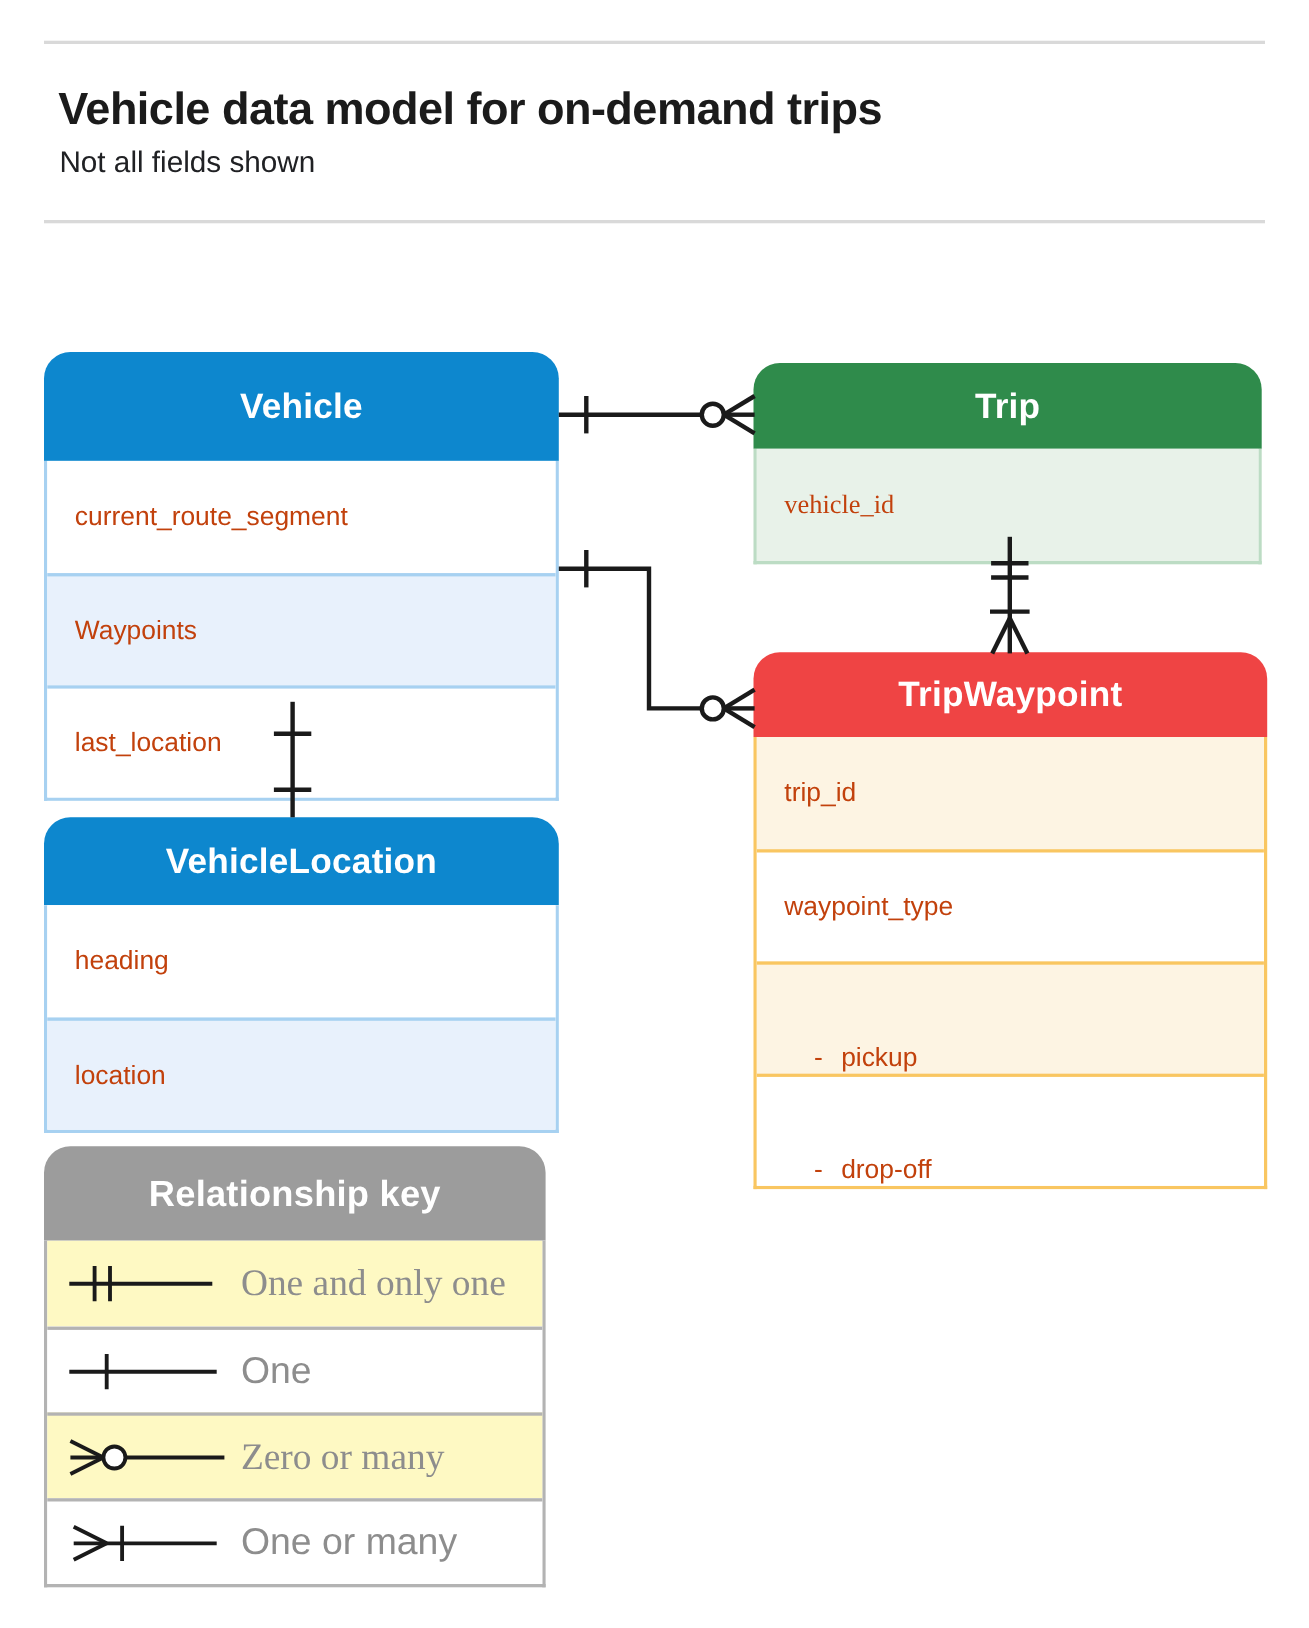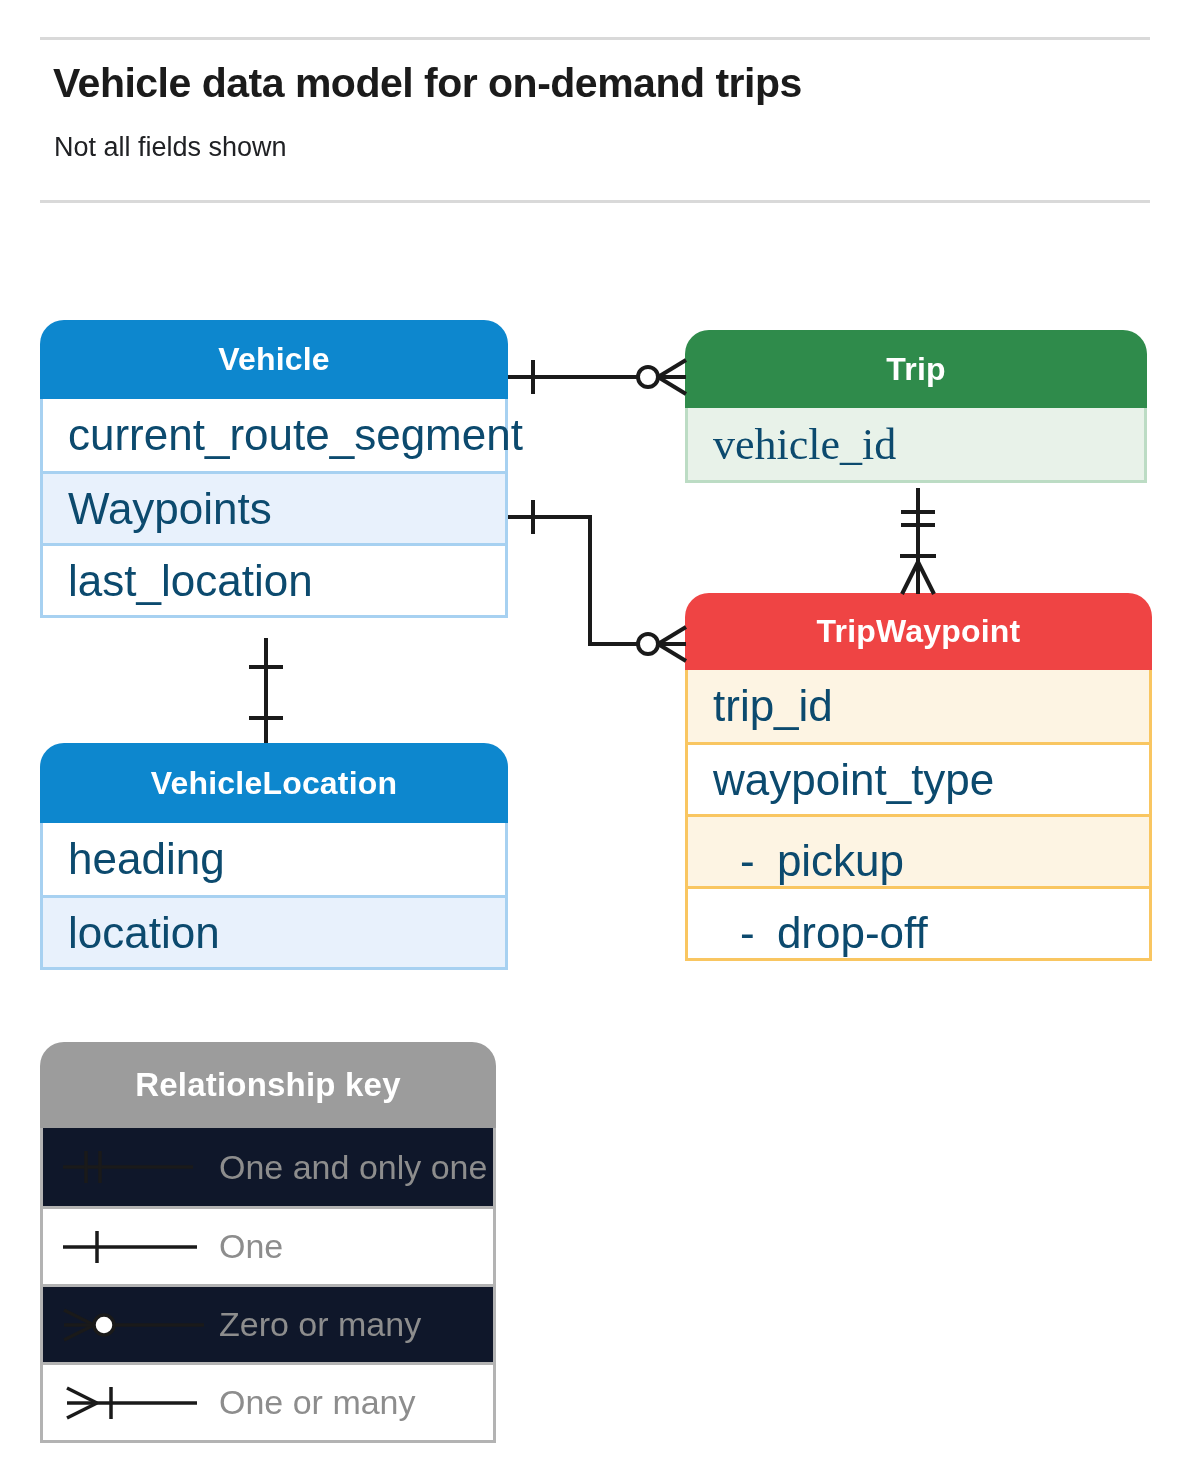"Vehicle data model for on-demand" .page-title { top: 60px -> 76px }
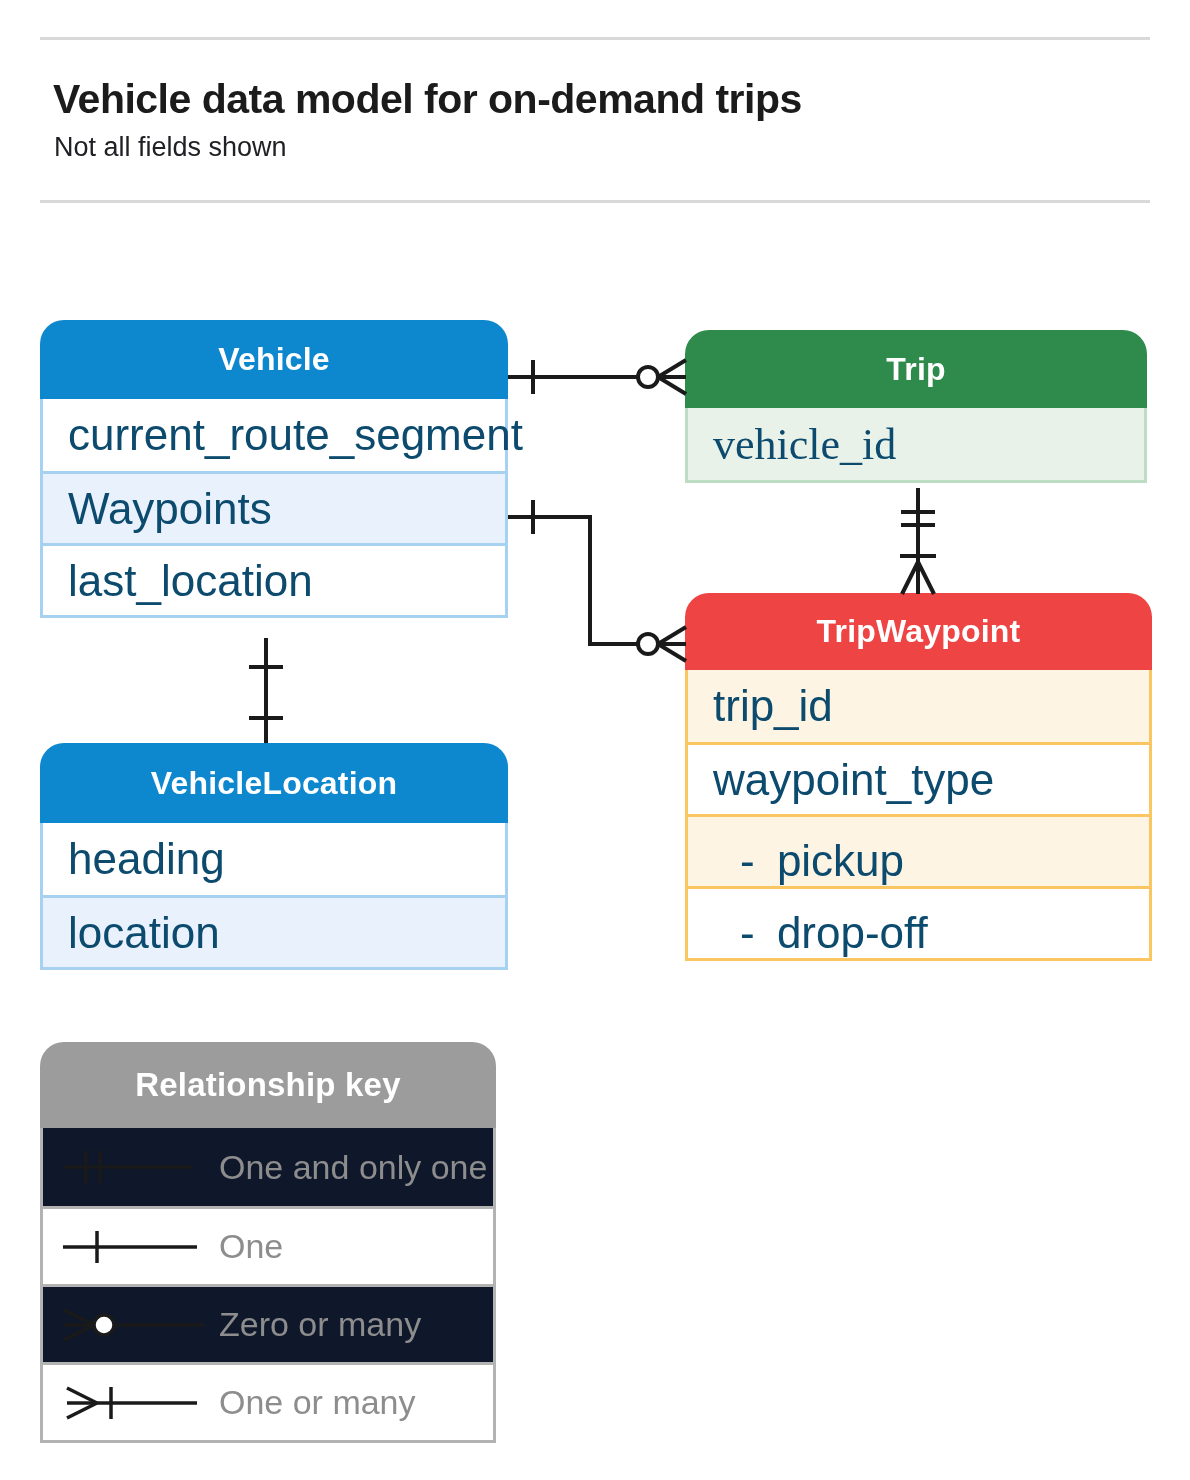"Vehicle" div.thead { height: 79px -> 99px }
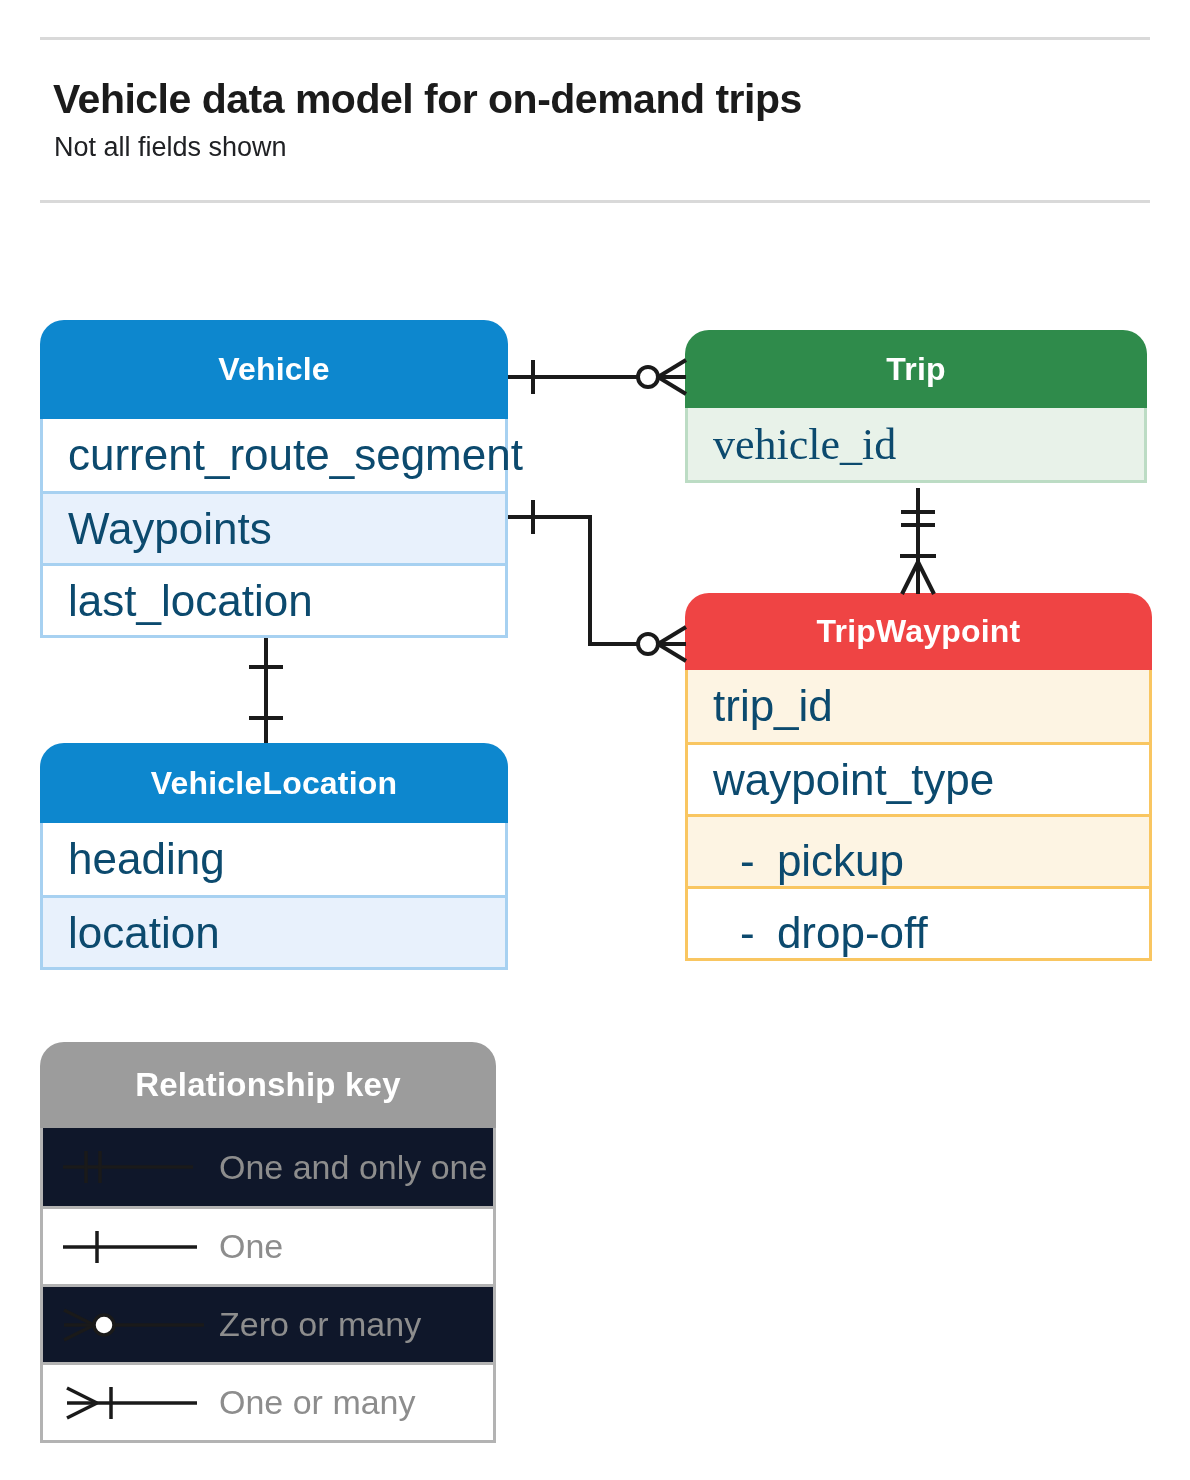"current_route_segment" .trow { color: #0c4a6e -> #c2410c; font-size: 44px -> 24px; height: 72px -> 102px }
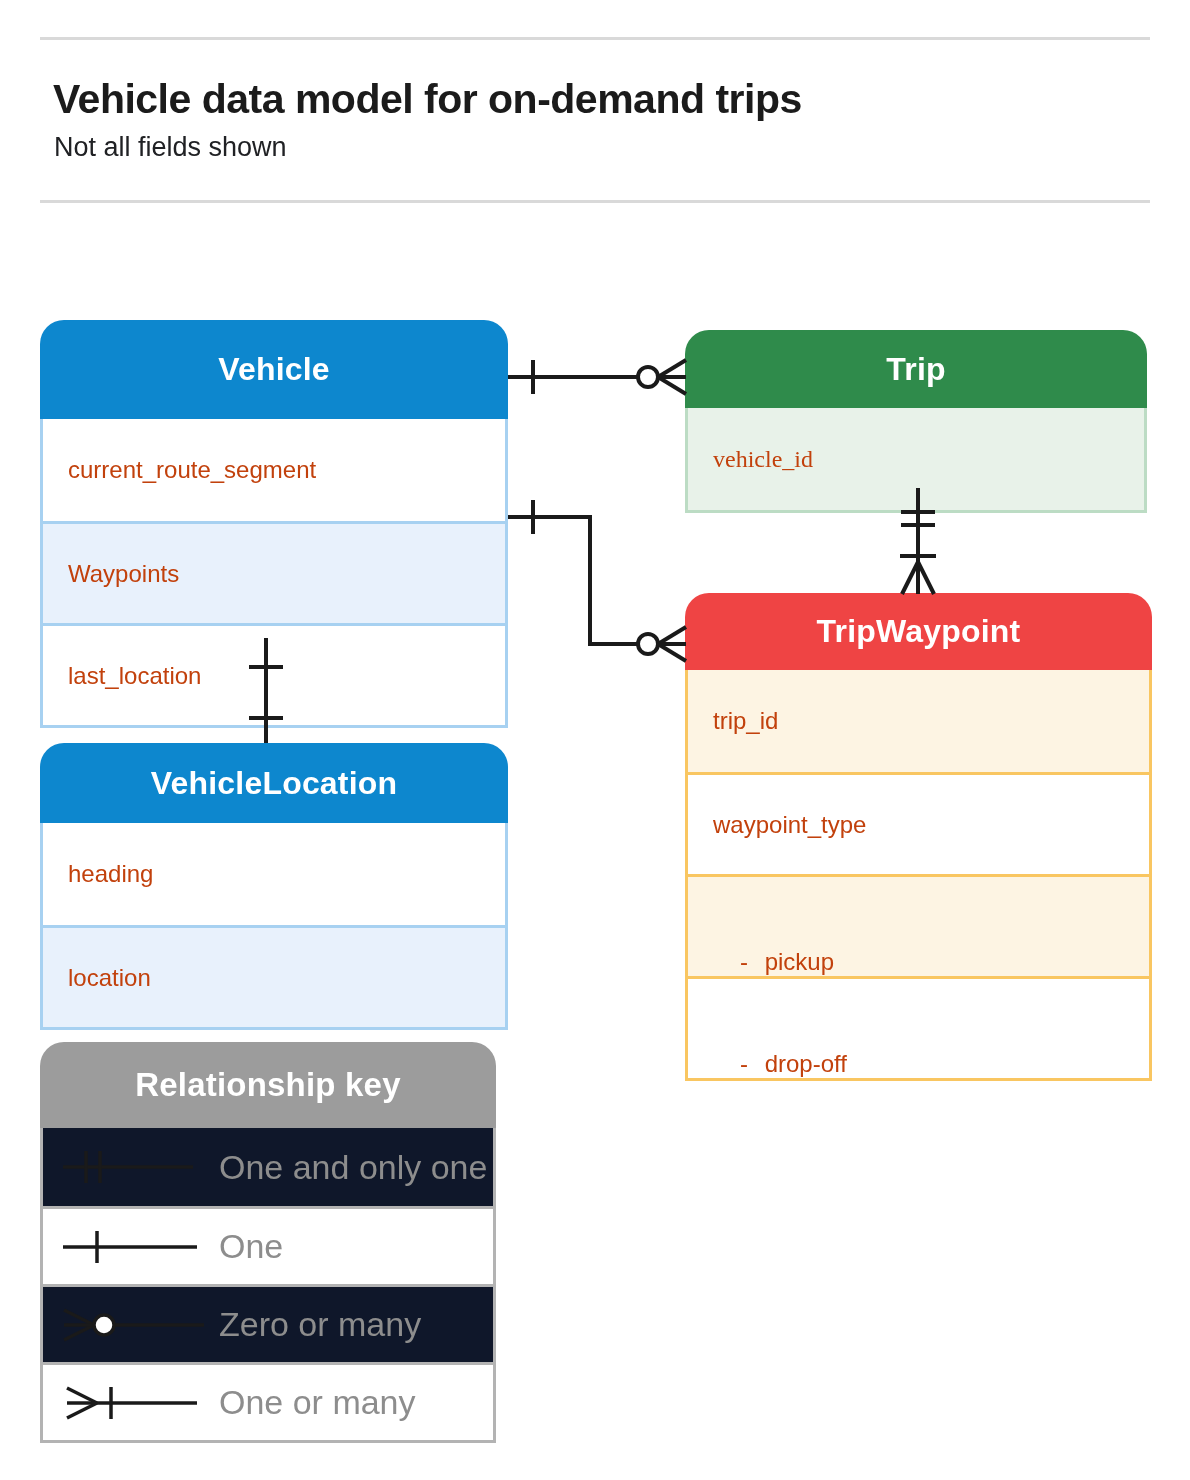"One and only one" .gray .trow.shade { background: #0f172a -> #fef9c3; font-family: none -> Liberation Serif, serif }
